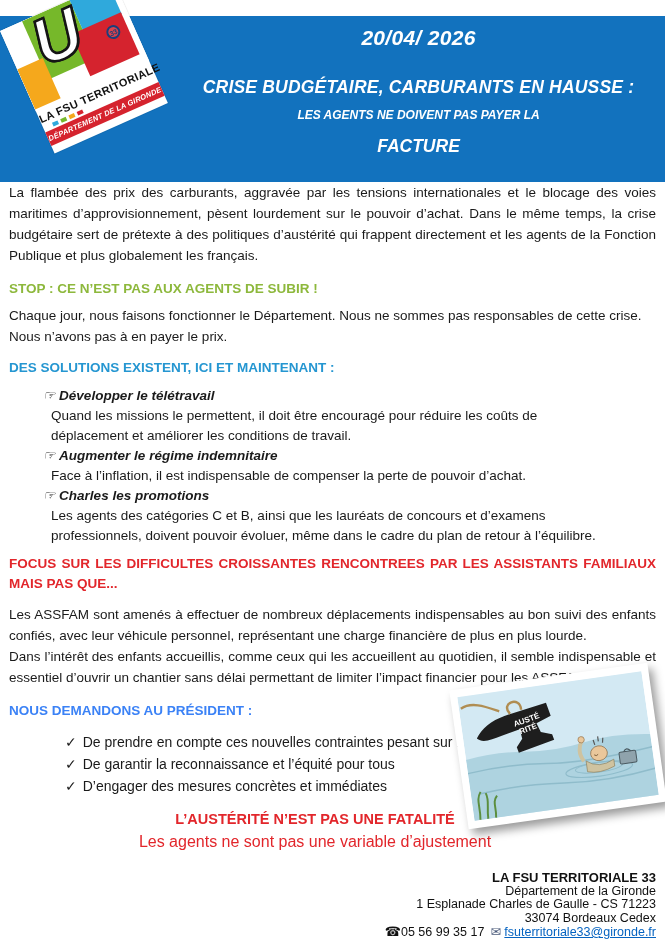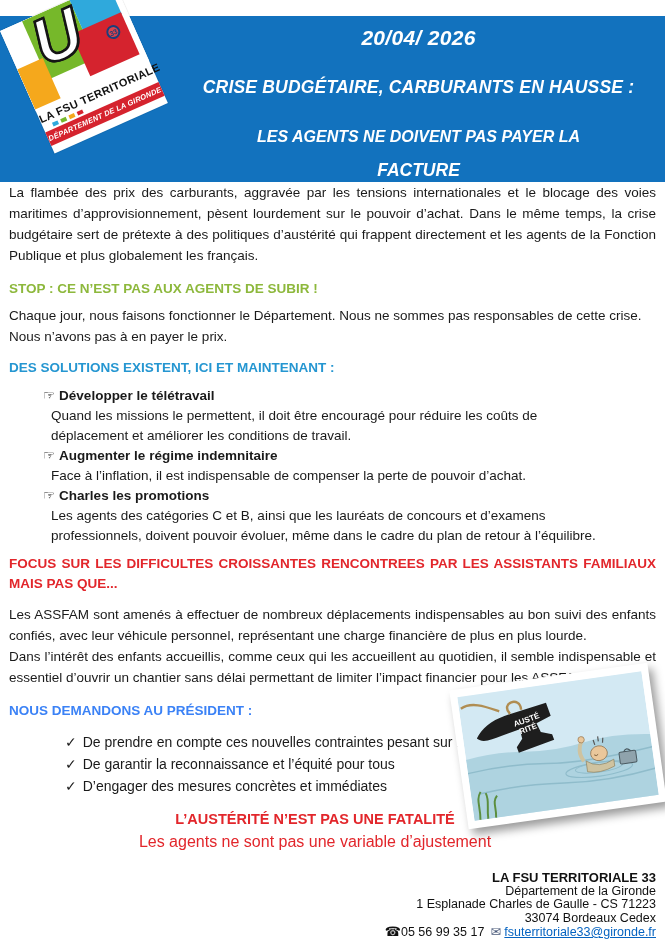"LES AGENTS NE DOIVENT PAS" .headline-2 { font-size: 16px -> 12px; margin-top: 30px -> 10px }
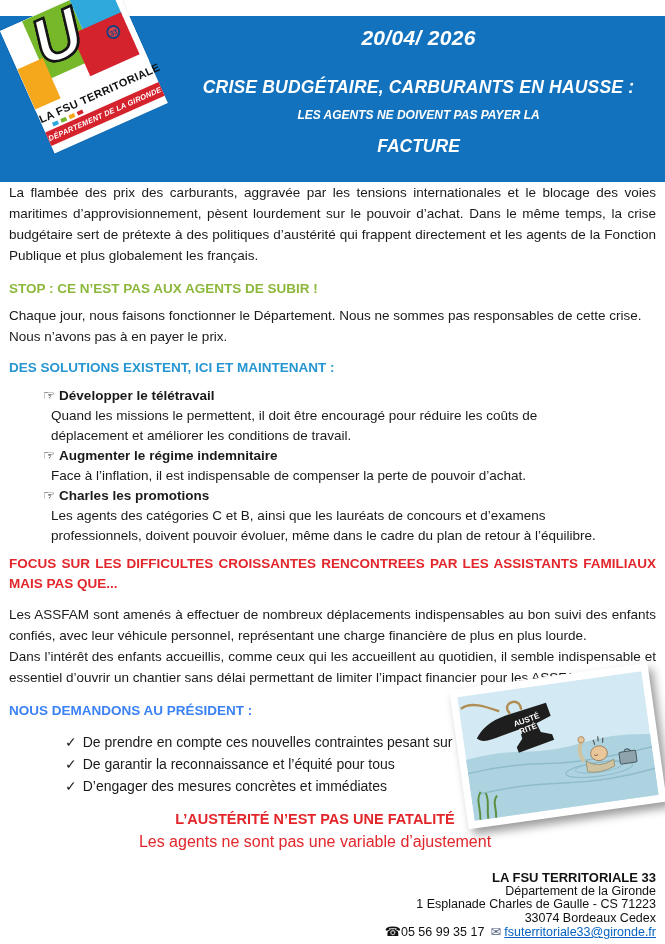"☞ Développer le télétravail" .sol-title { font-style: none -> italic }
